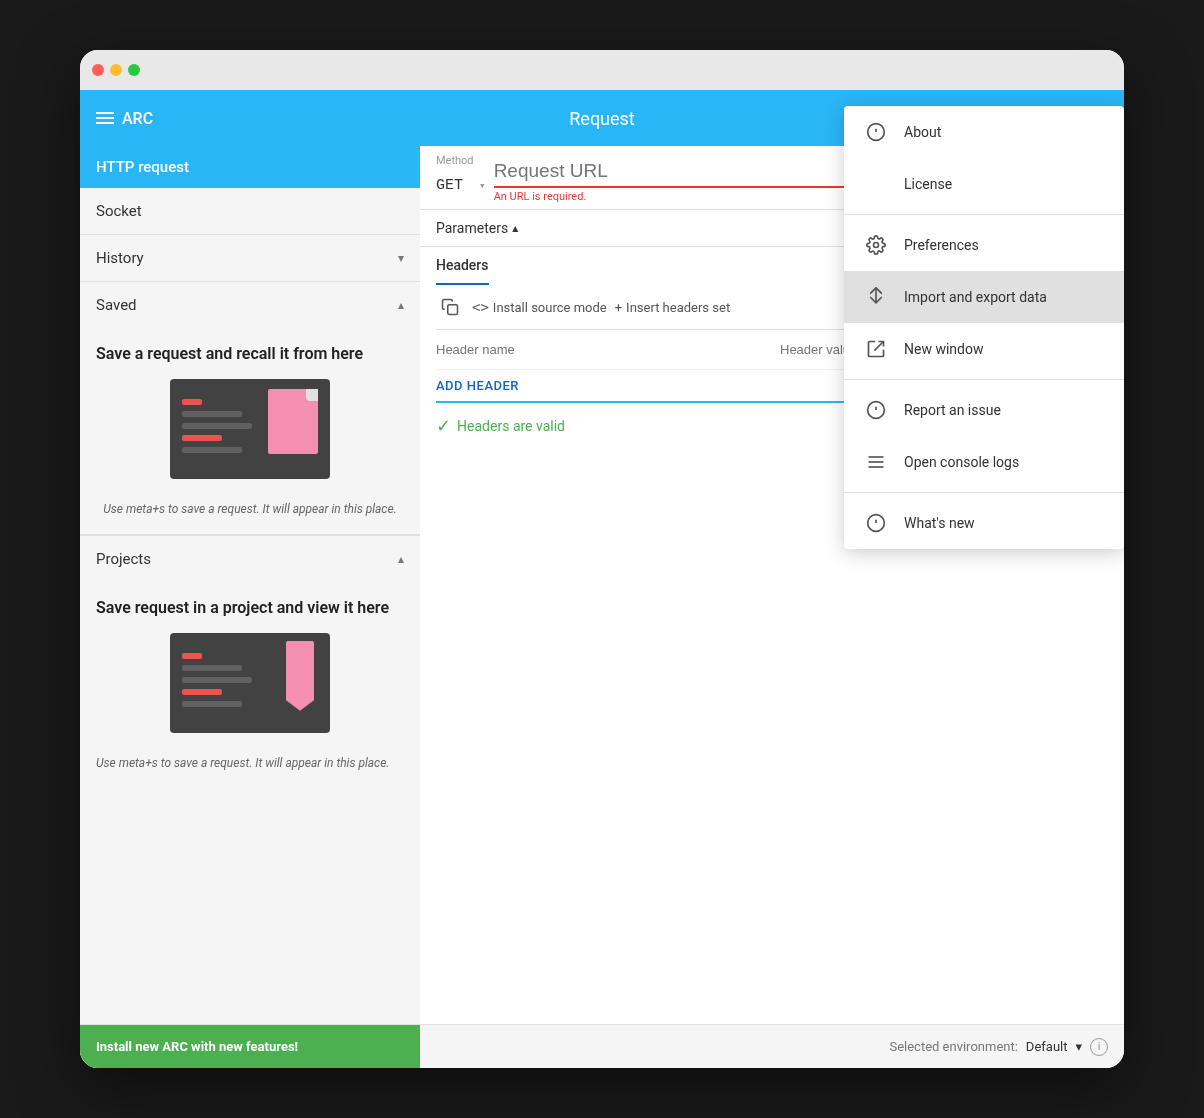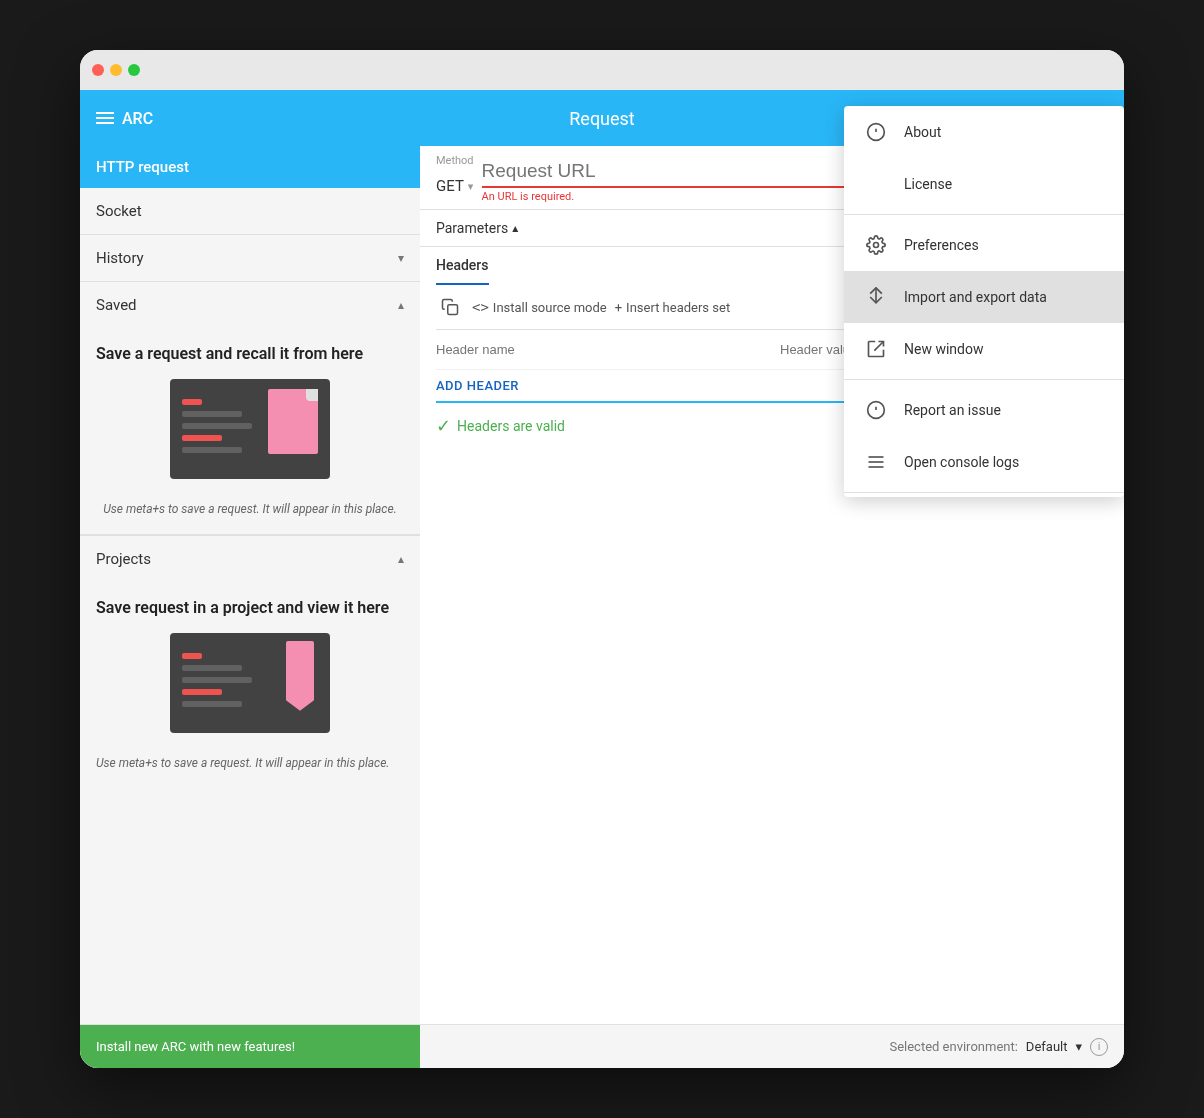"GET" .method-select { font-family: none -> Liberation Mono, monospace; gap: 4px -> 16px }
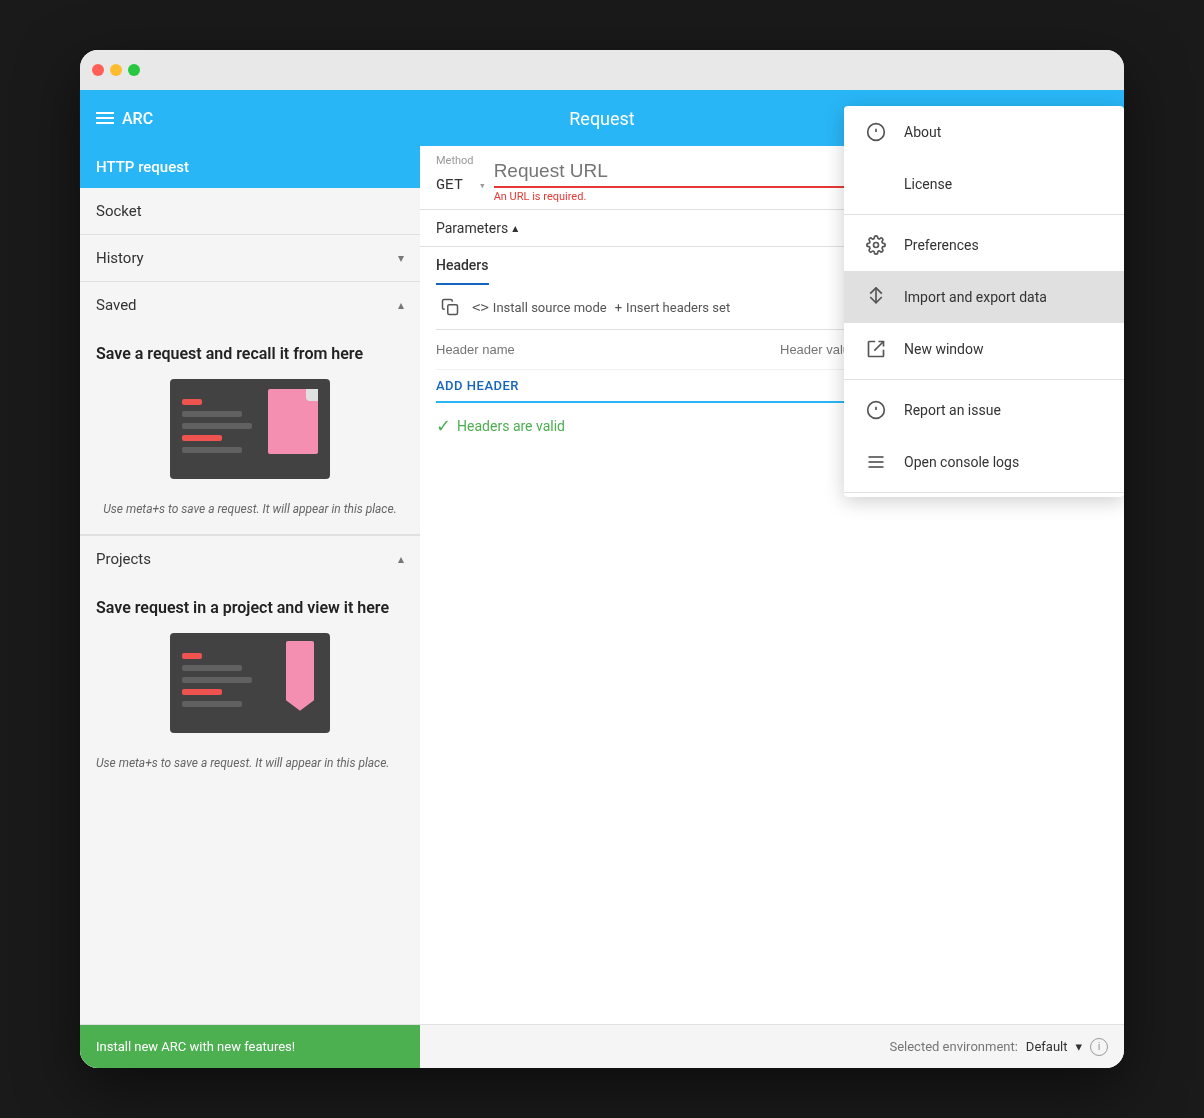"What's new" div.menu-item { html: none -> <div> <div> <svg> <circle></circle> <line></line> <line></line> </svg> </div> <span>What's new</span> </div> }
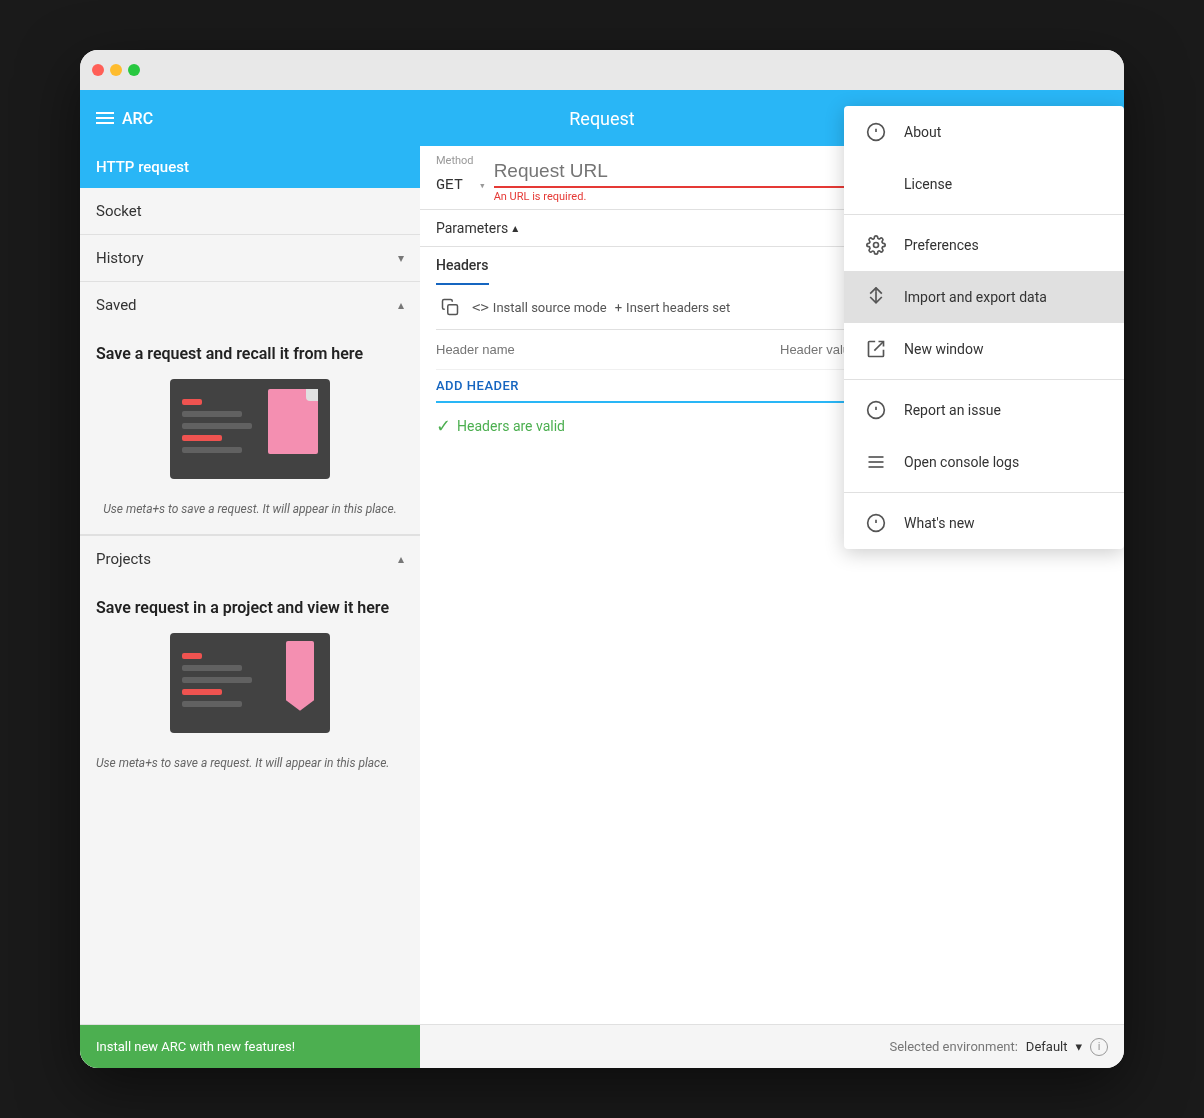"Install new ARC with new" .install-banner { font-weight: none -> bold }
